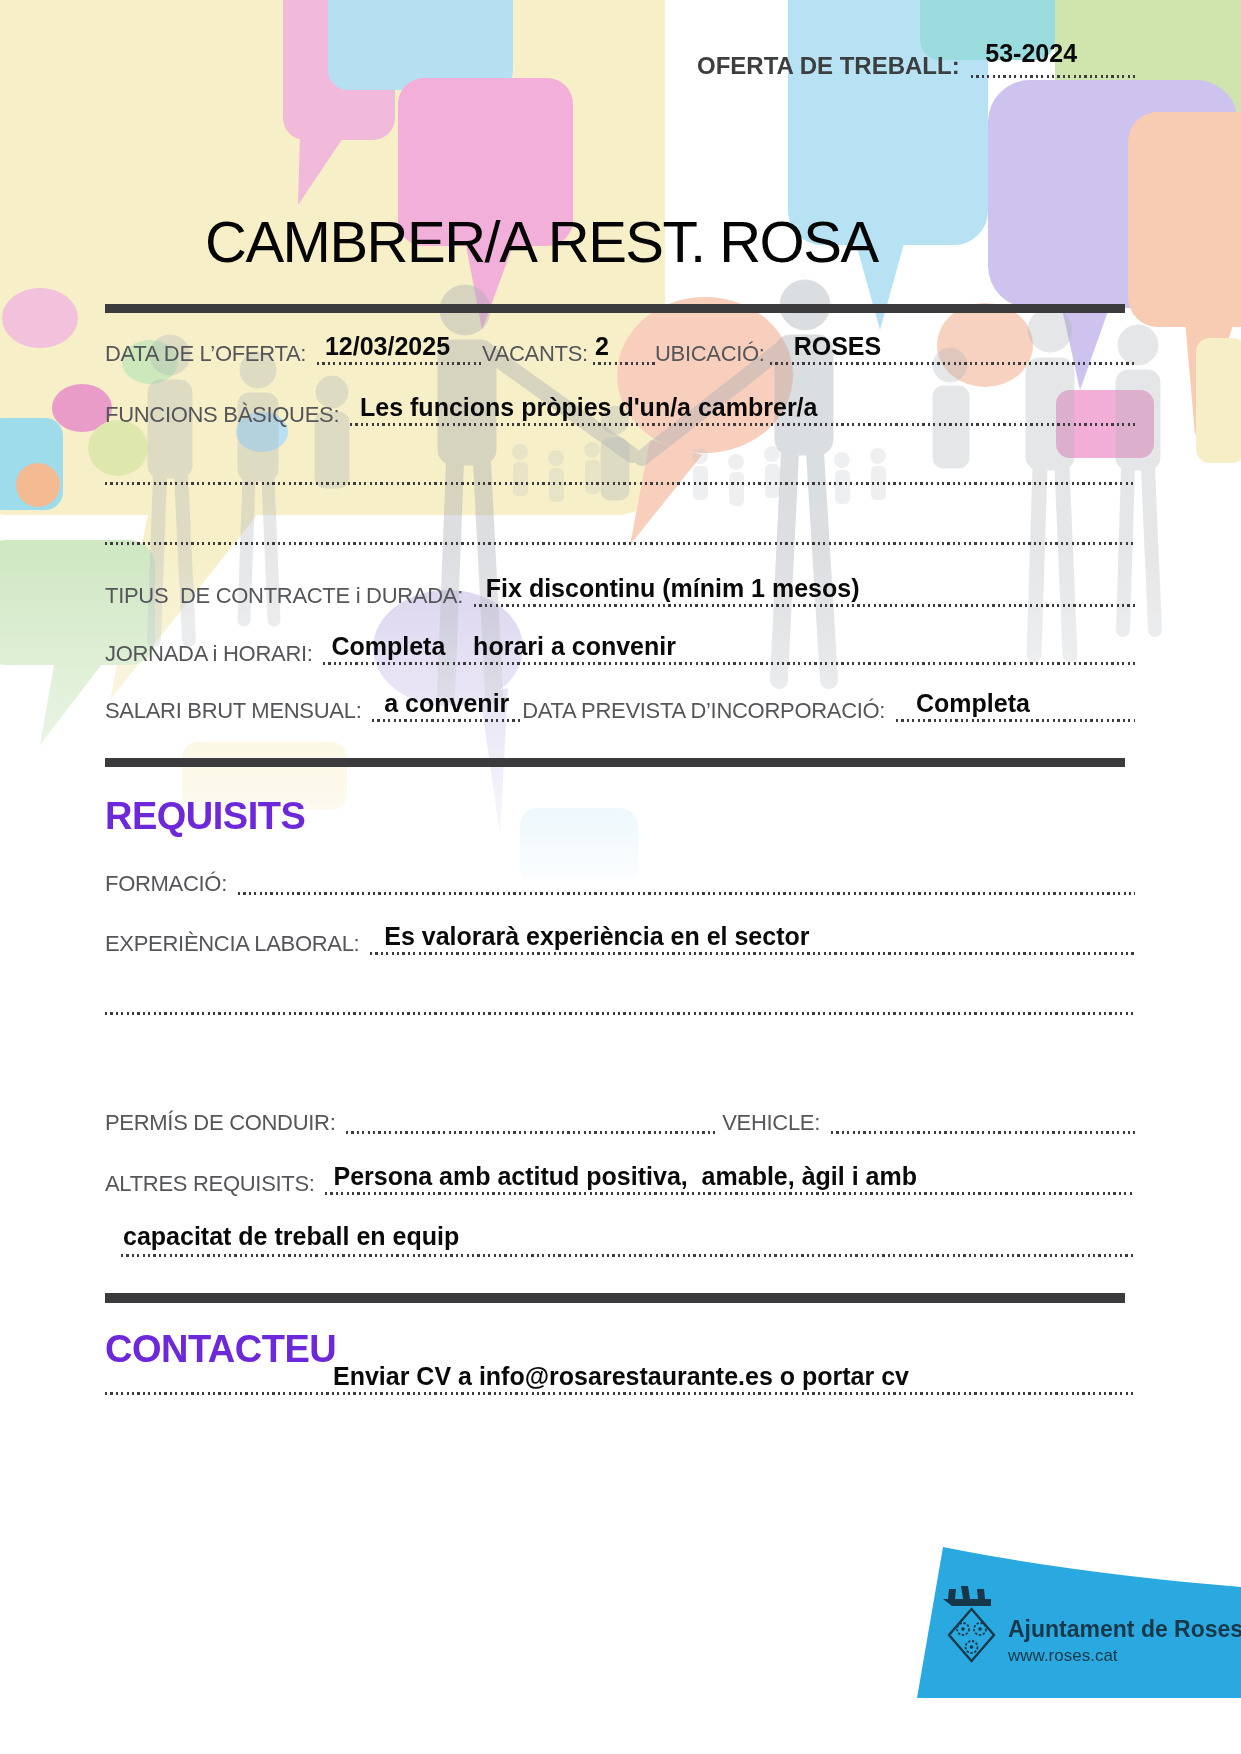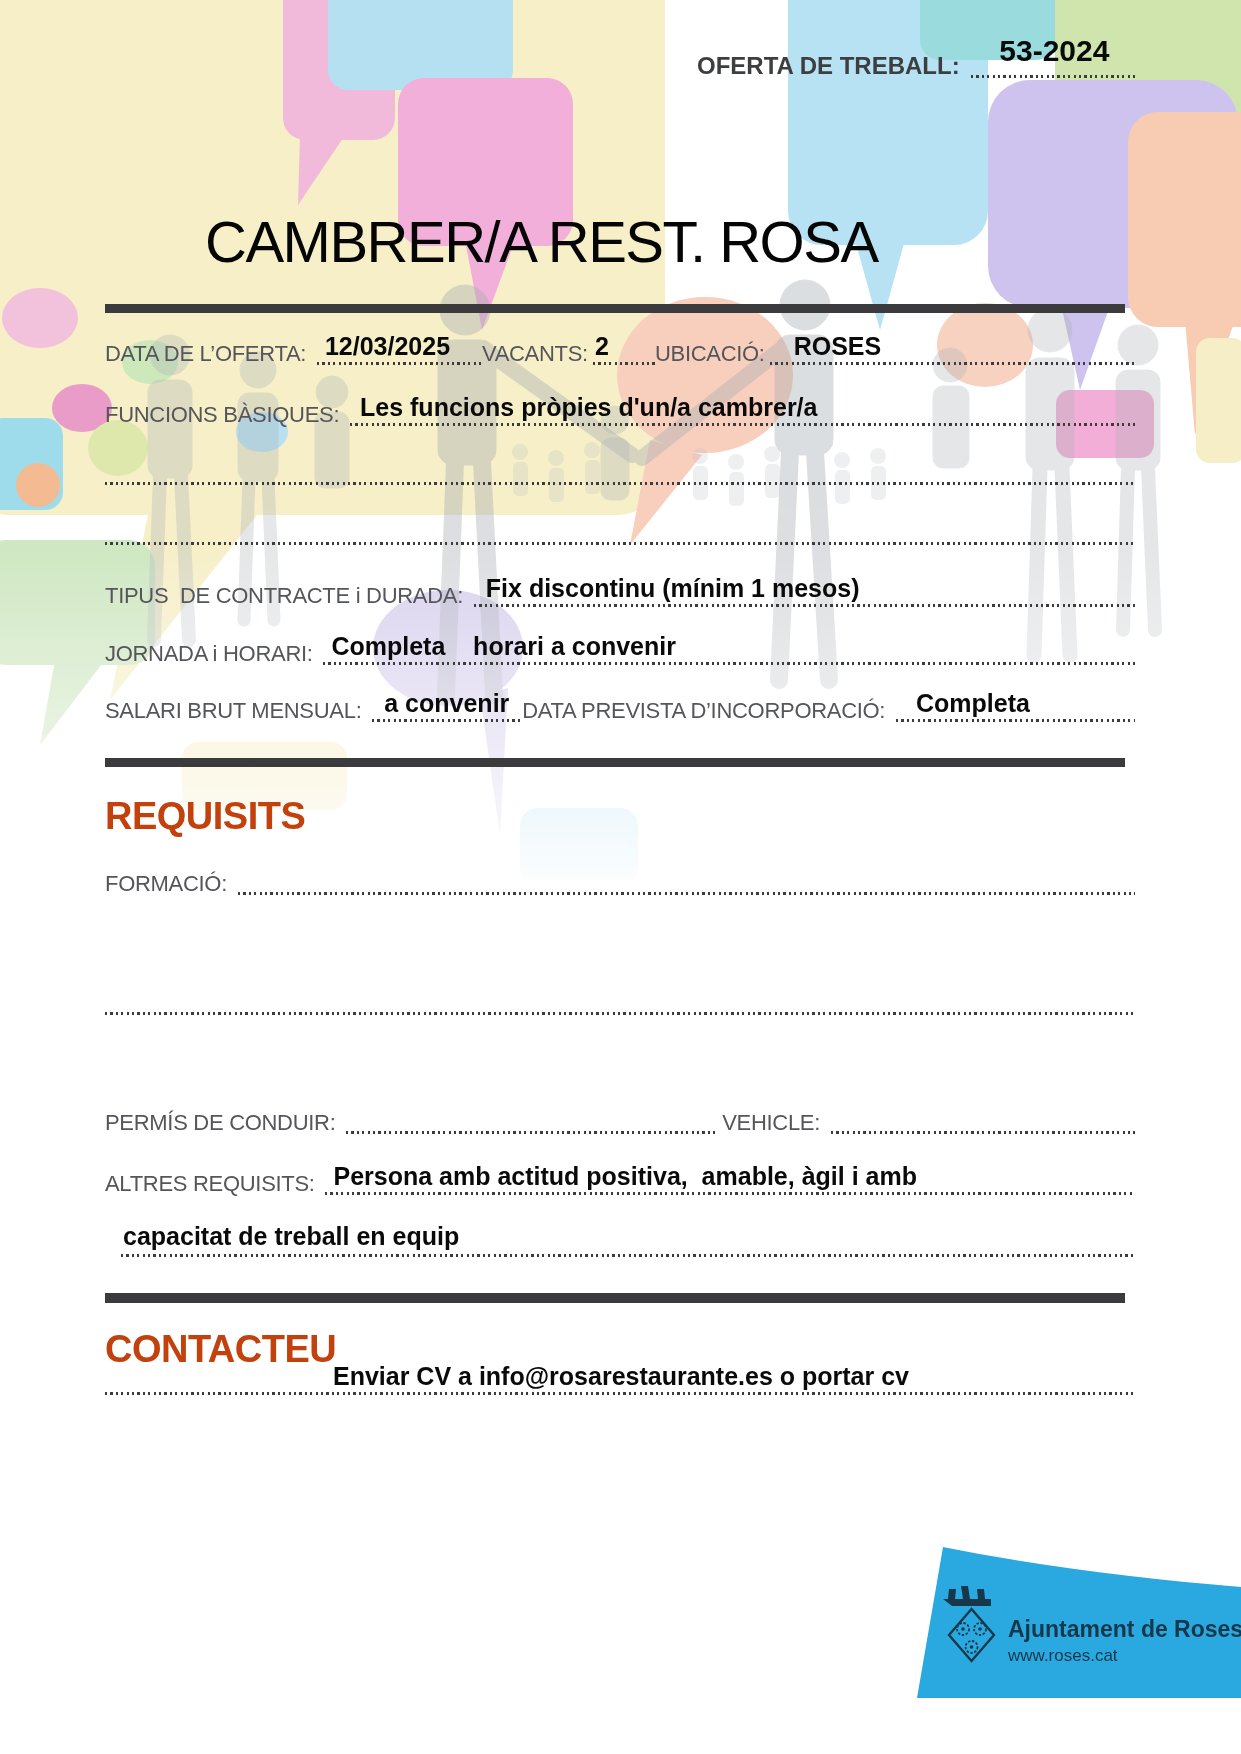"53-2024" .oferta .val { font-size: 30px -> 25px; left: 28px -> 14px }
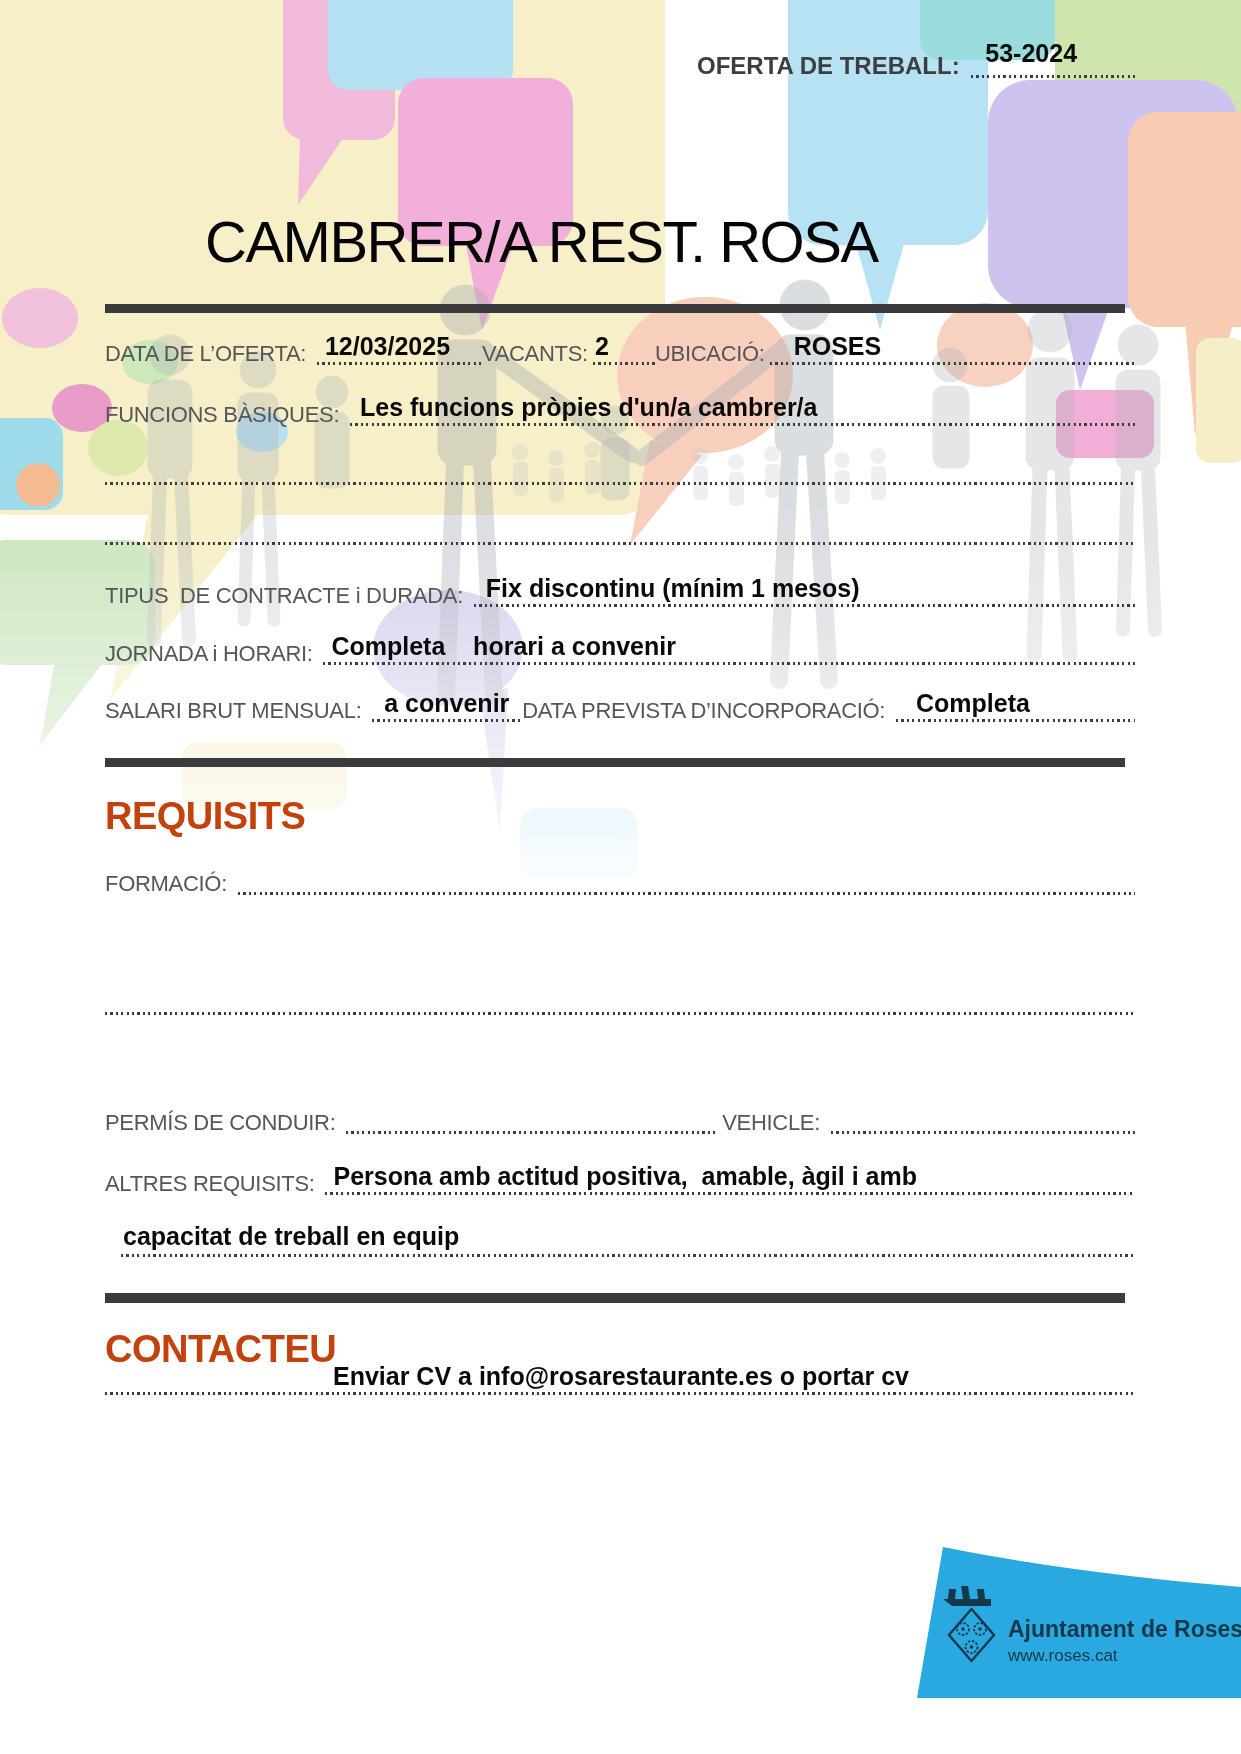"REQUISITS" .heading { color: #c2410c -> #6d28d9 }
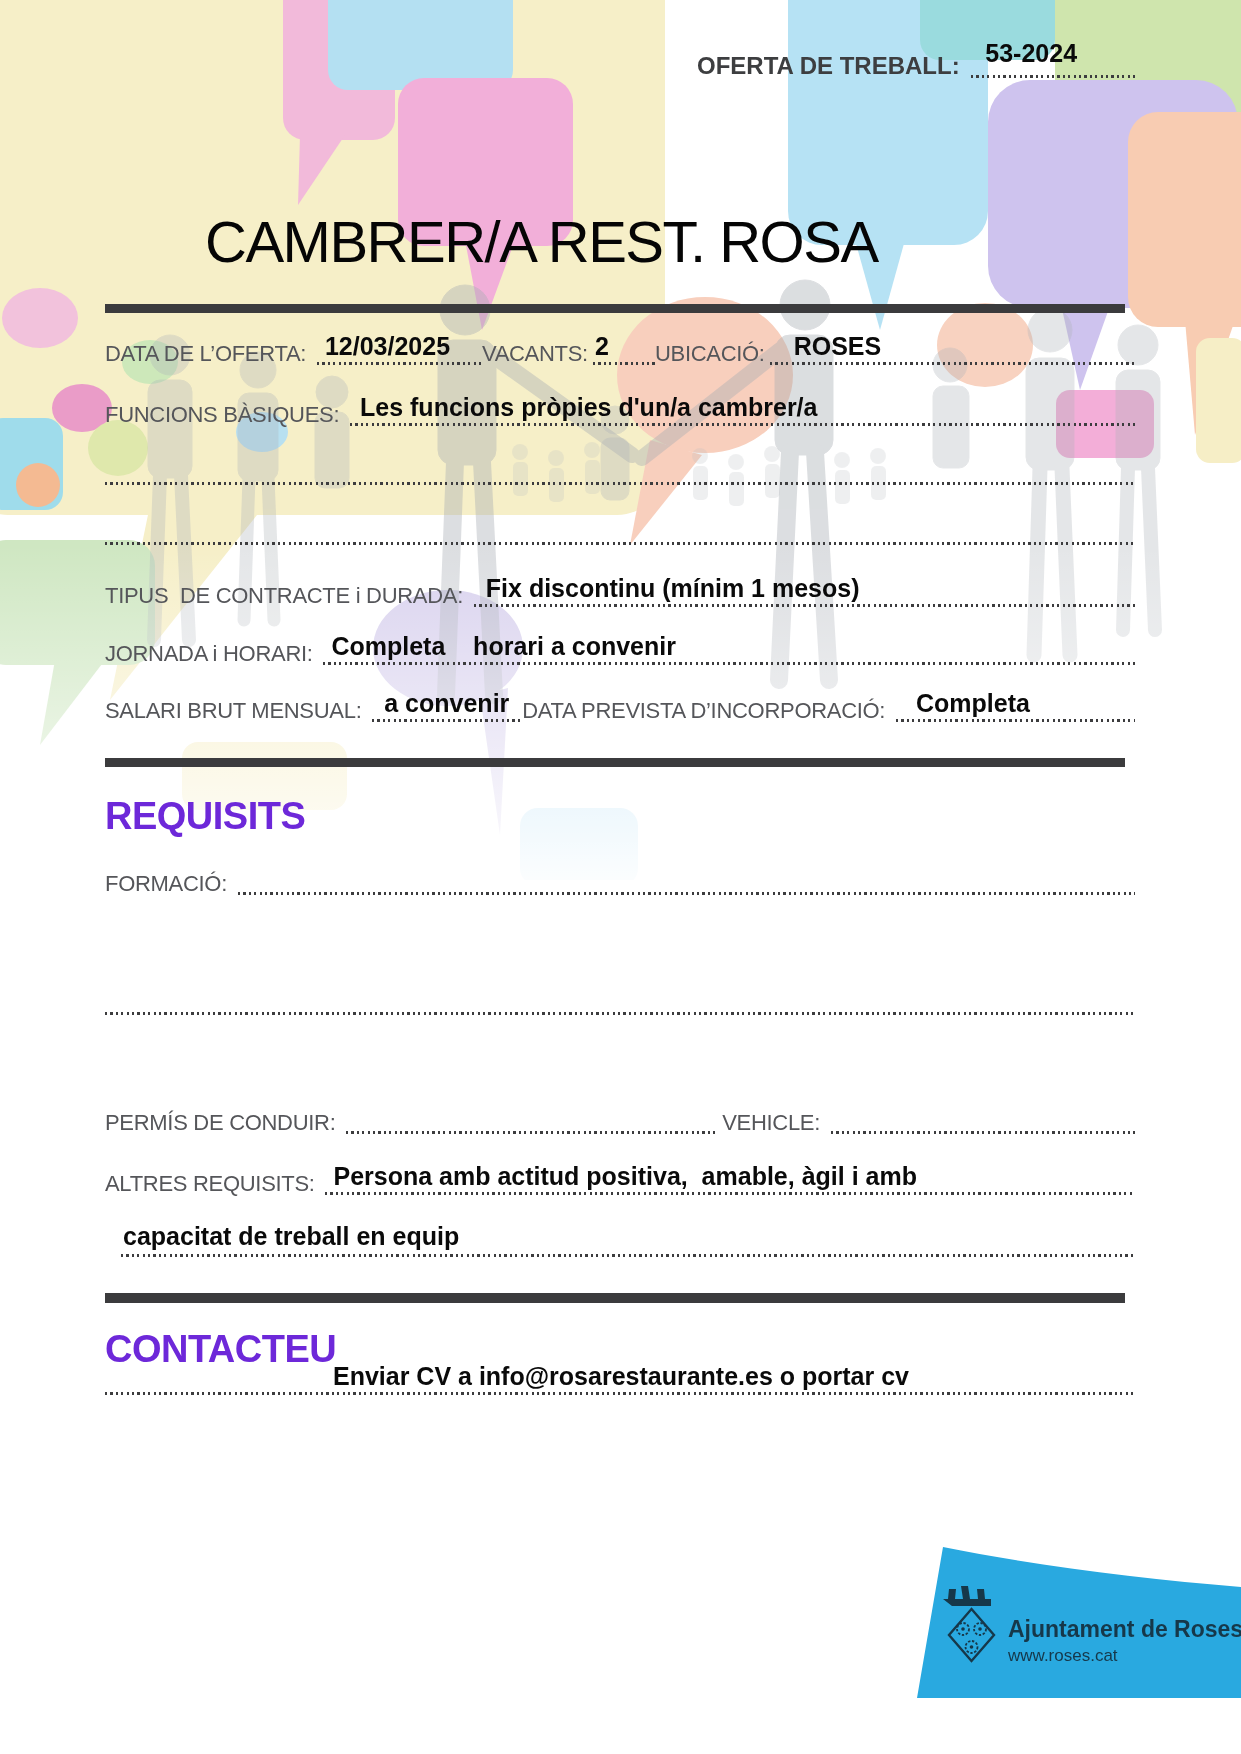"EXPERIÈNCIA LABORAL:" div.row { html: none -> <div> <span>EXPERIÈNCIA LABORAL: </span> <span> <b>Es valorarà experiència en el sector</b> </span> </div> }
